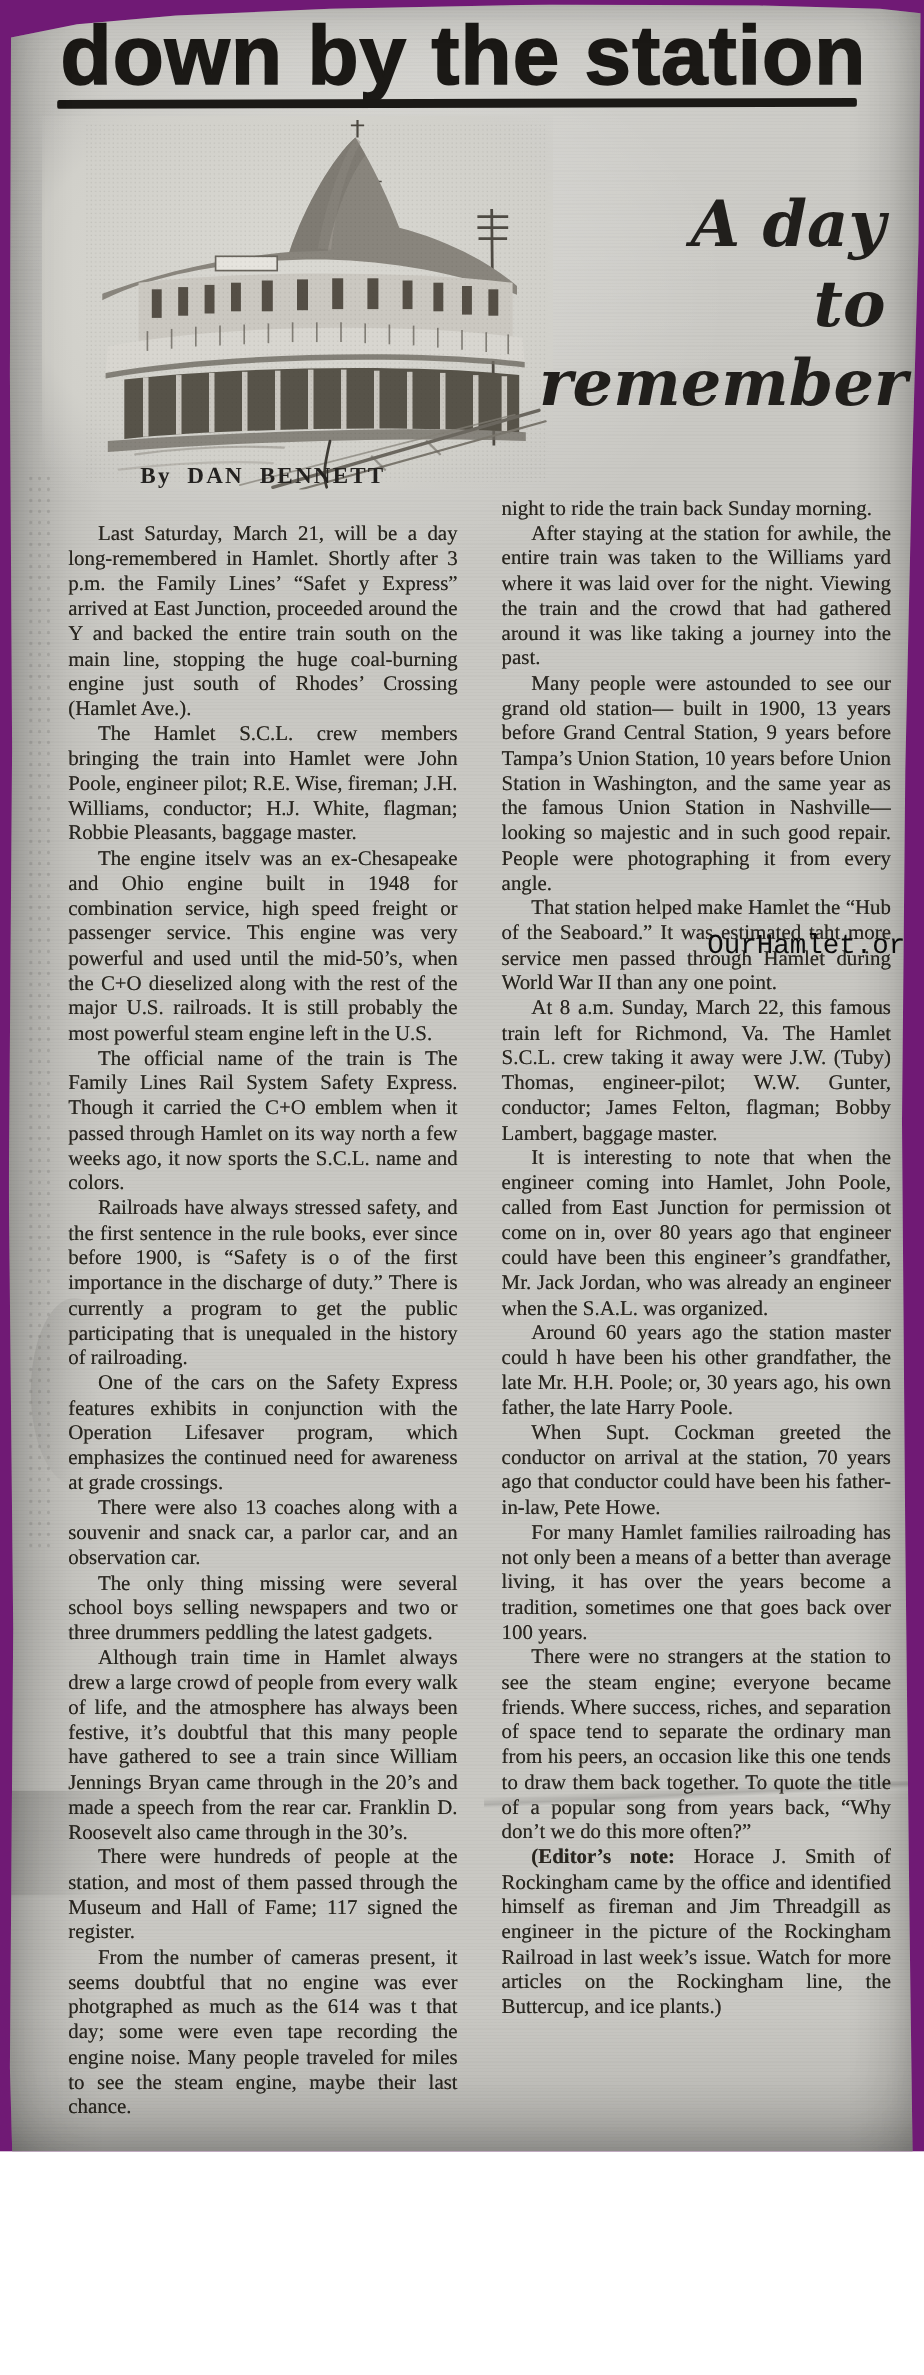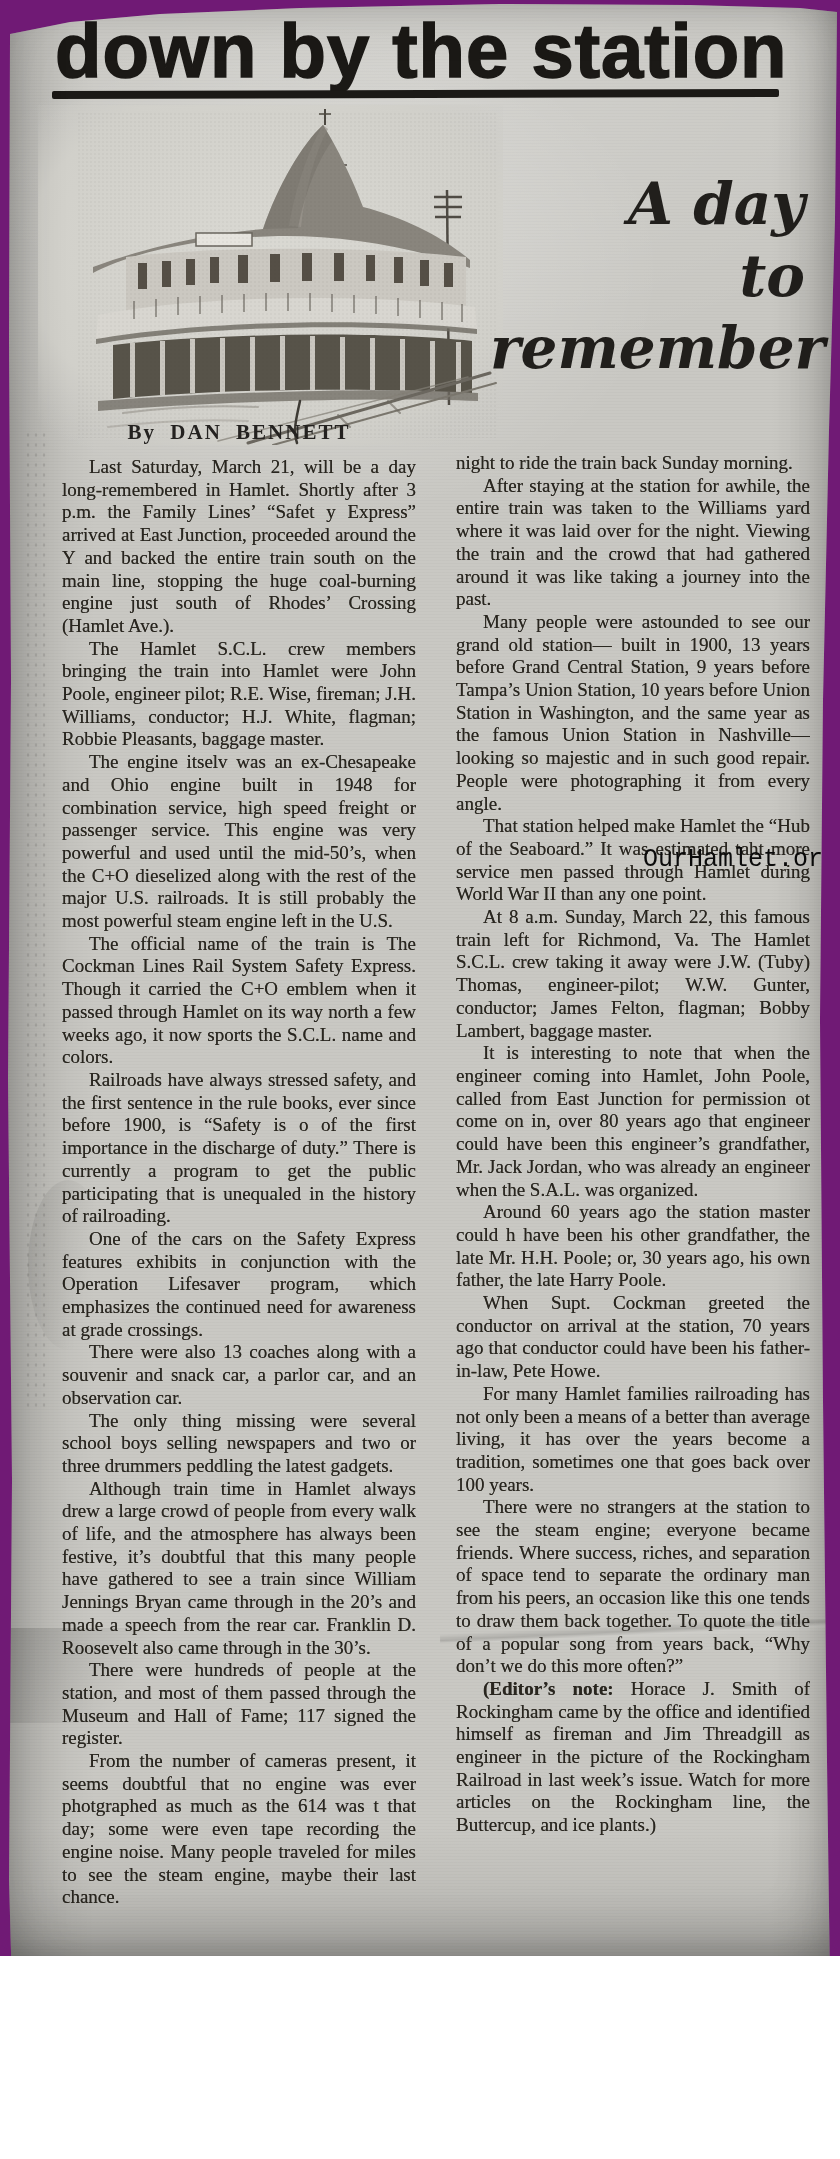"Last Saturday, March 21, will" .col-left { top: 456px -> 475px }
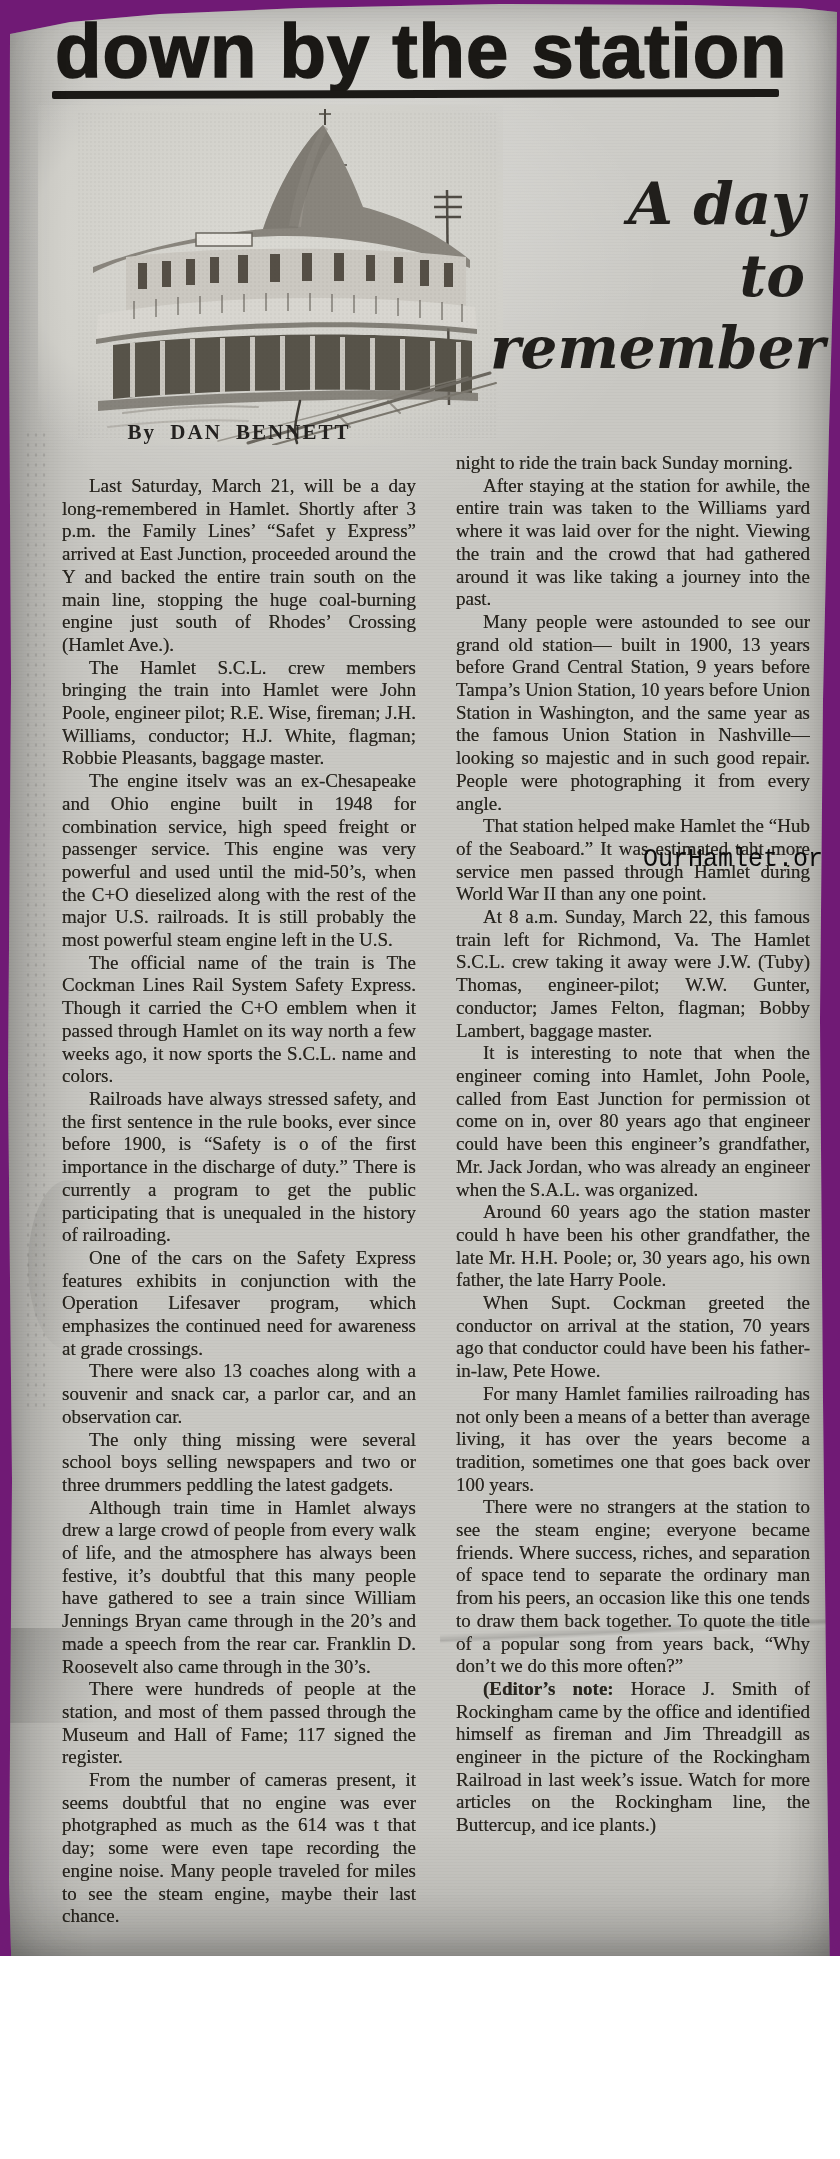"The official name of the" p { text: Cockman -> Family }
